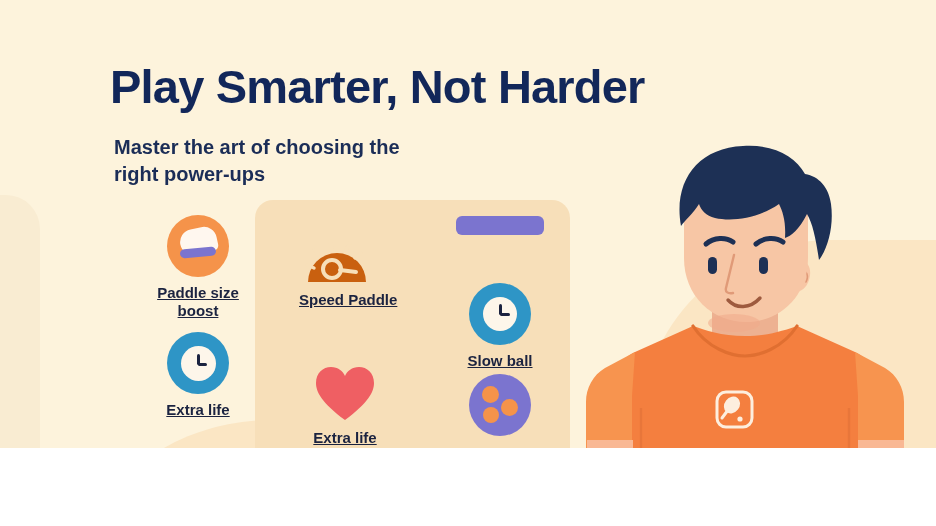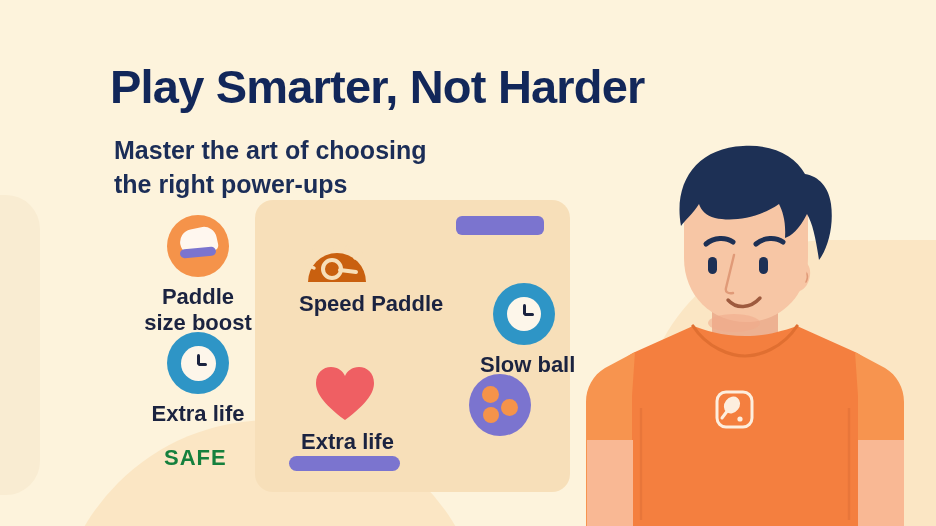"Play Smarter, Not Harder" #stage { height: 526px -> 448px }
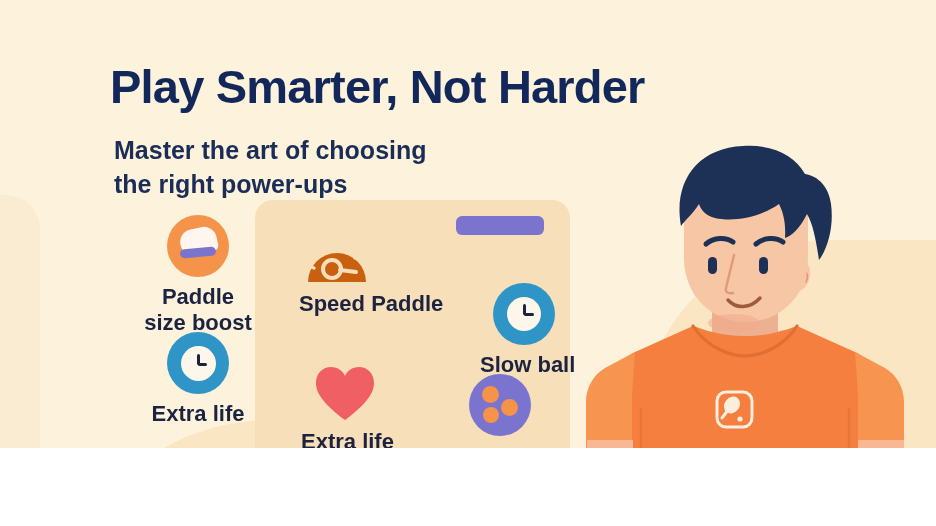"Master the art of choosing" .subhead { font-size: 25px -> 20px }
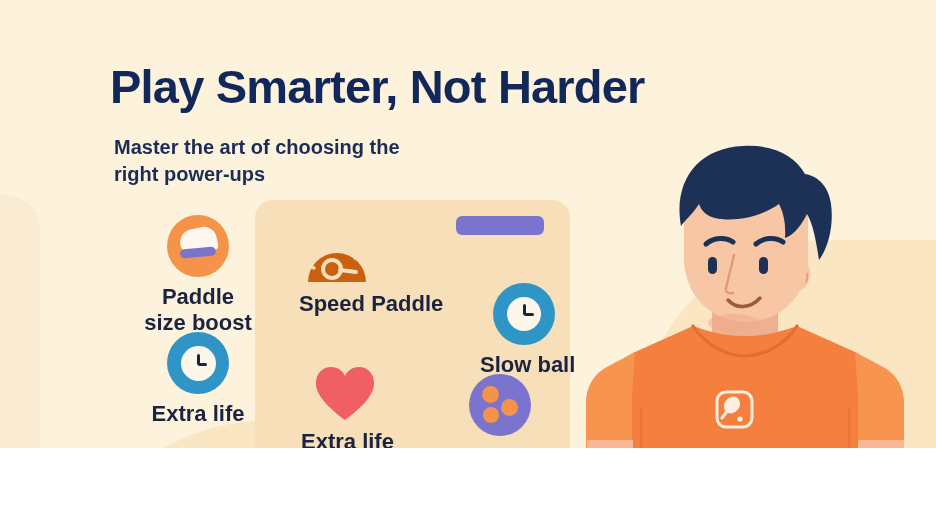"Paddle size boost" .item .label { font-size: 22px -> 15px; text-decoration: none -> underline }
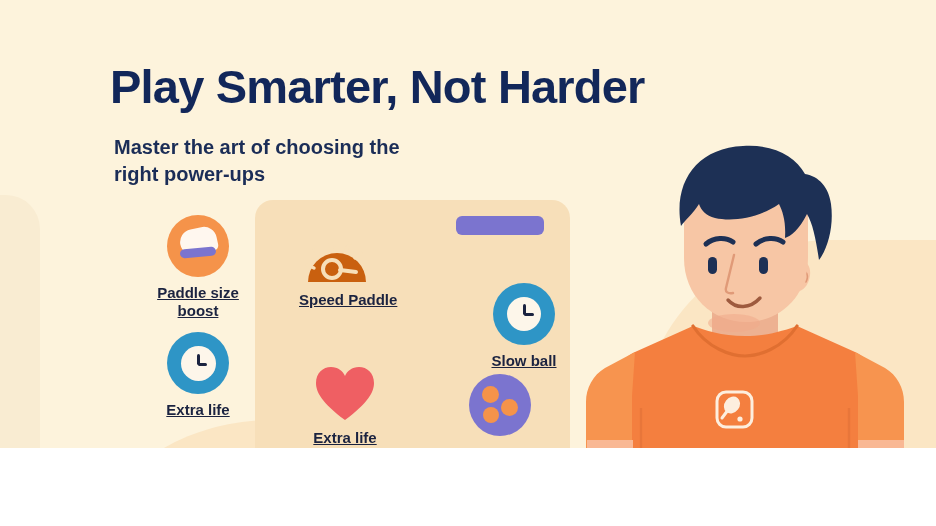"Slow ball" div.item { margin-left: 24px -> none }
